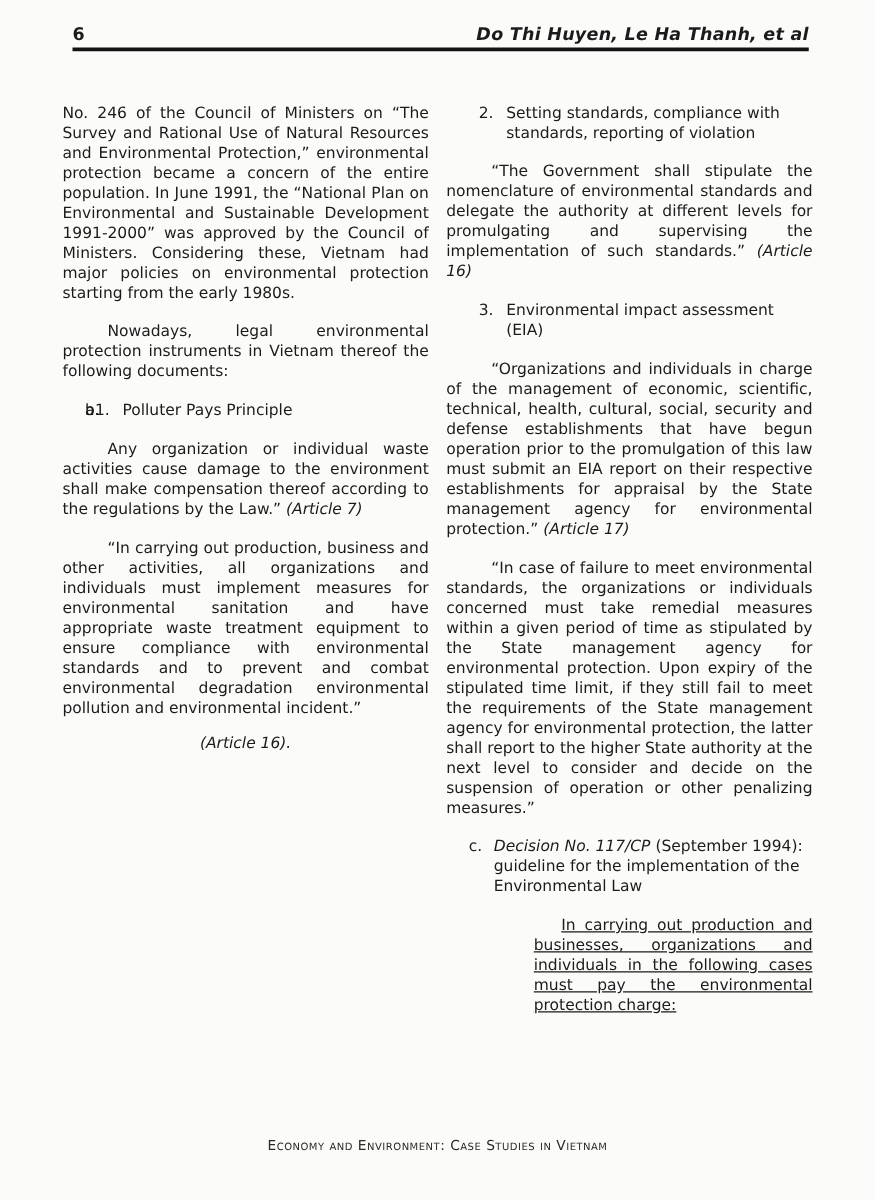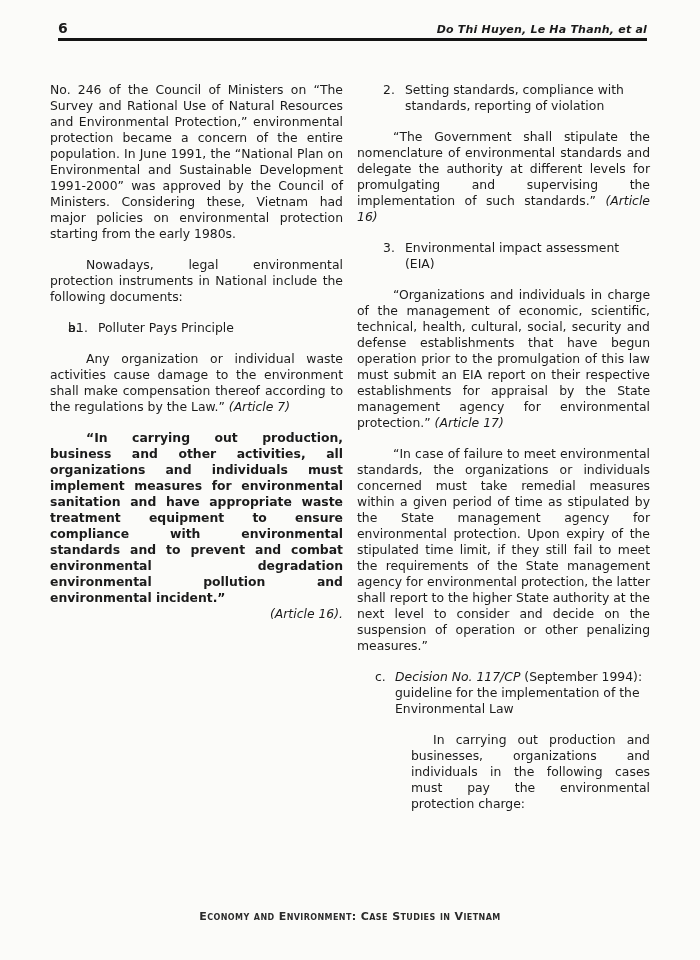"Do Thi Huyen, Le Ha" .runhead { font-size: 11px -> 14px }
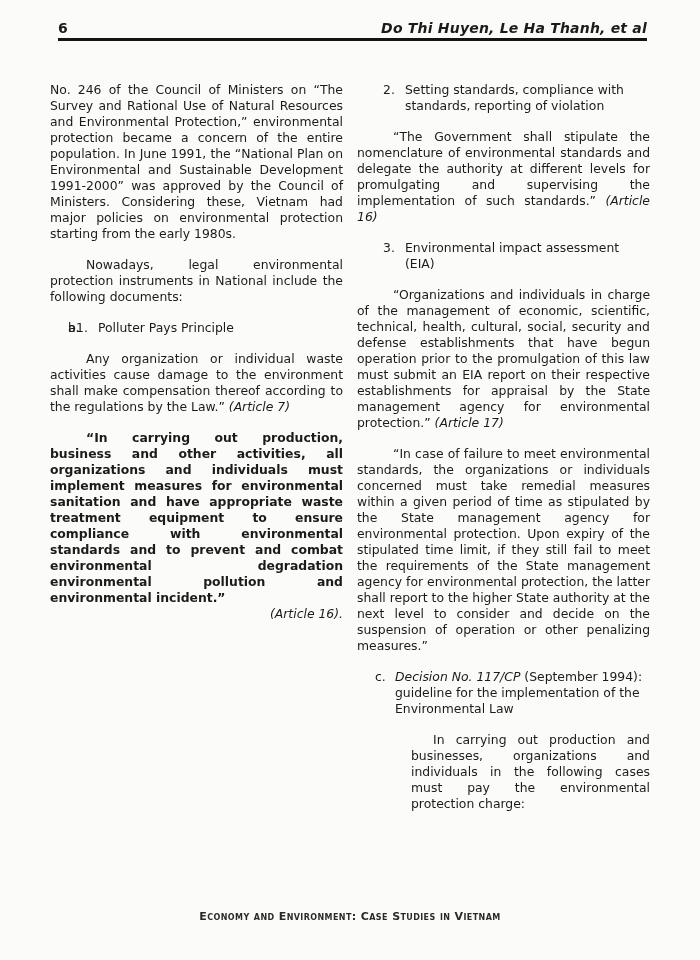"Nowadays, legal environmental protection" p.para { text: National include -> Vietnam thereof }
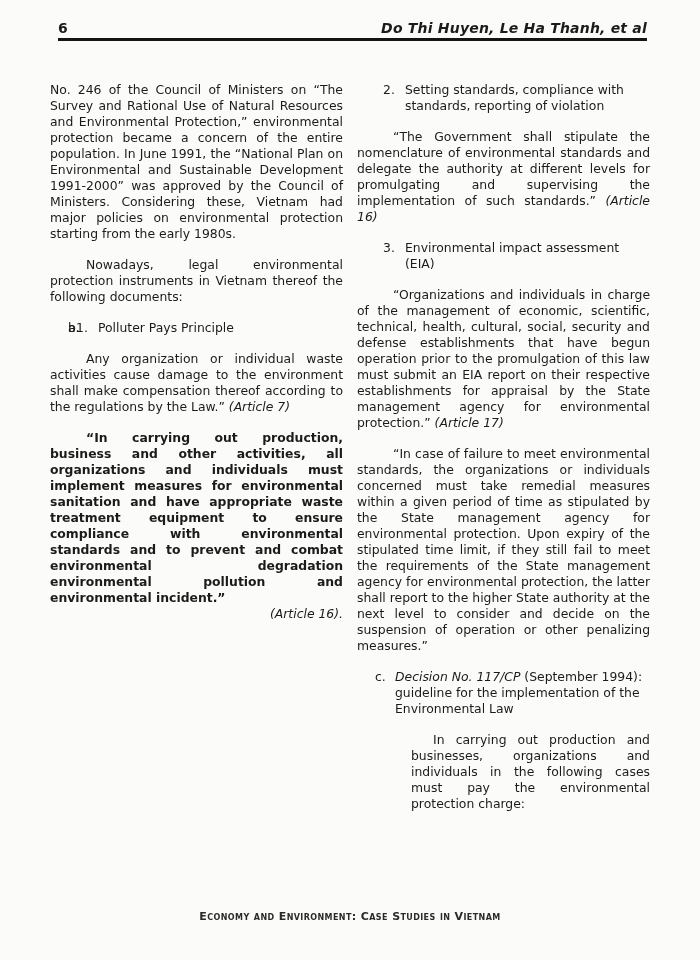"“In carrying out production, business" .para.keep { font-weight: bold -> none; margin-bottom: 0 -> 12px }
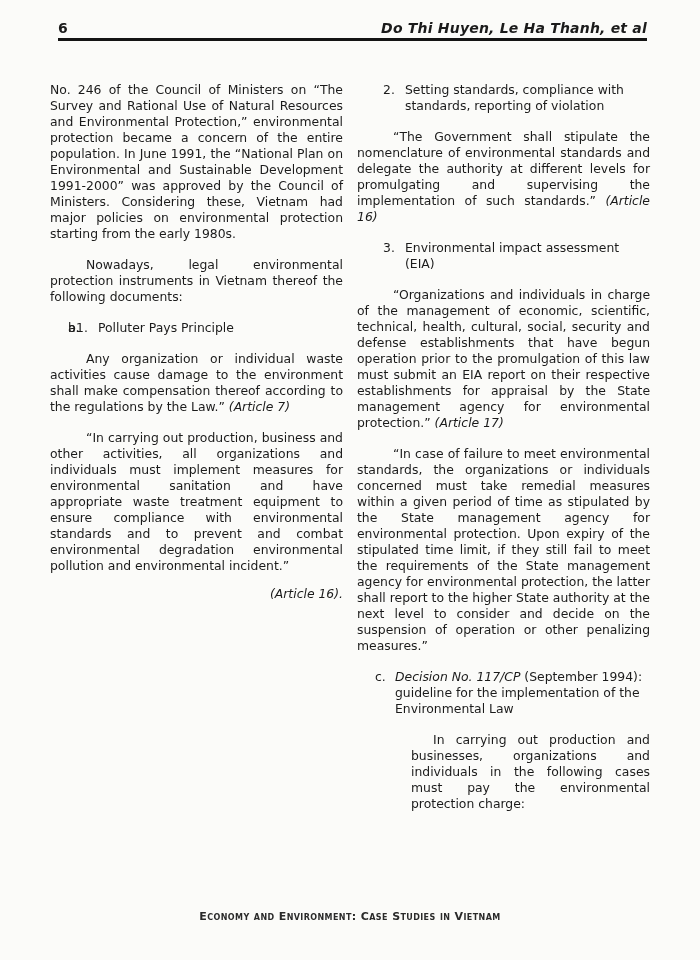"(Article 16)." .citeline { text-align: right -> center }
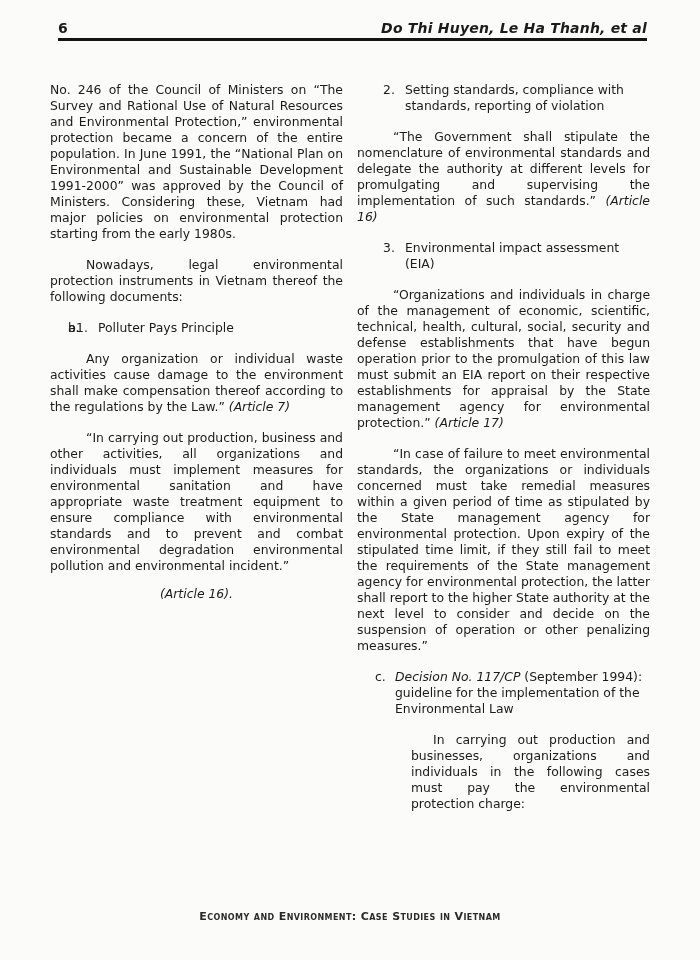"In carrying out production and" .para.nested { margin-left: 54px -> 70px; text-decoration: none -> underline }
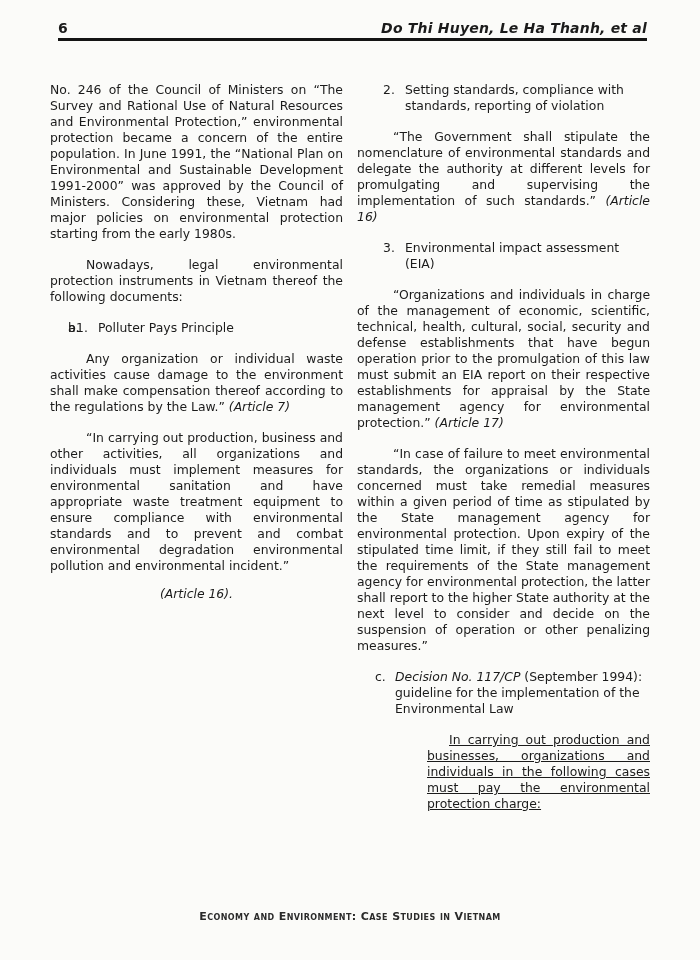"Economy and Environment: Case Studies" .pagefoot { font-weight: bold -> none }
